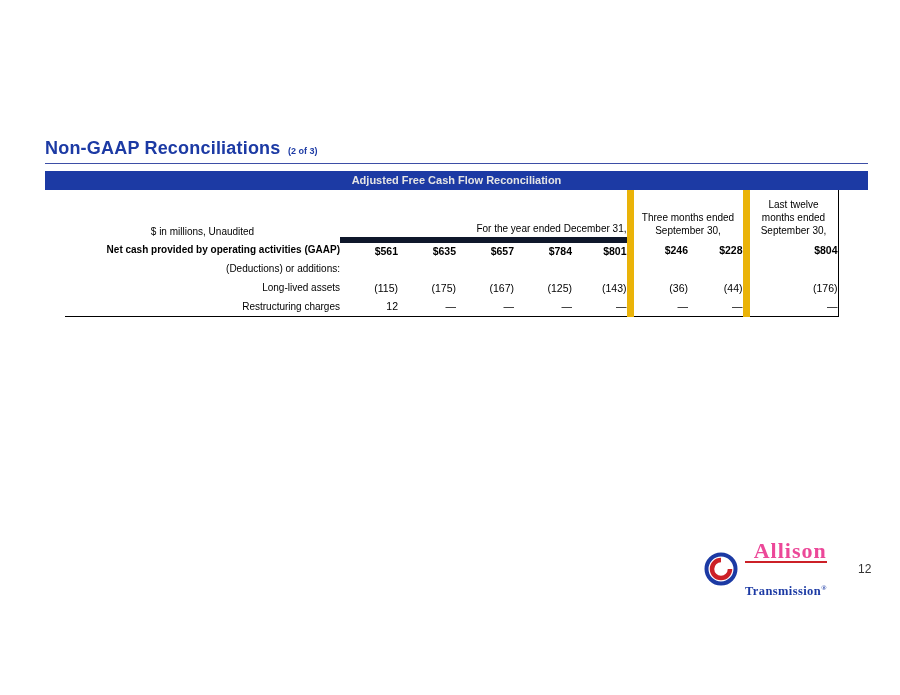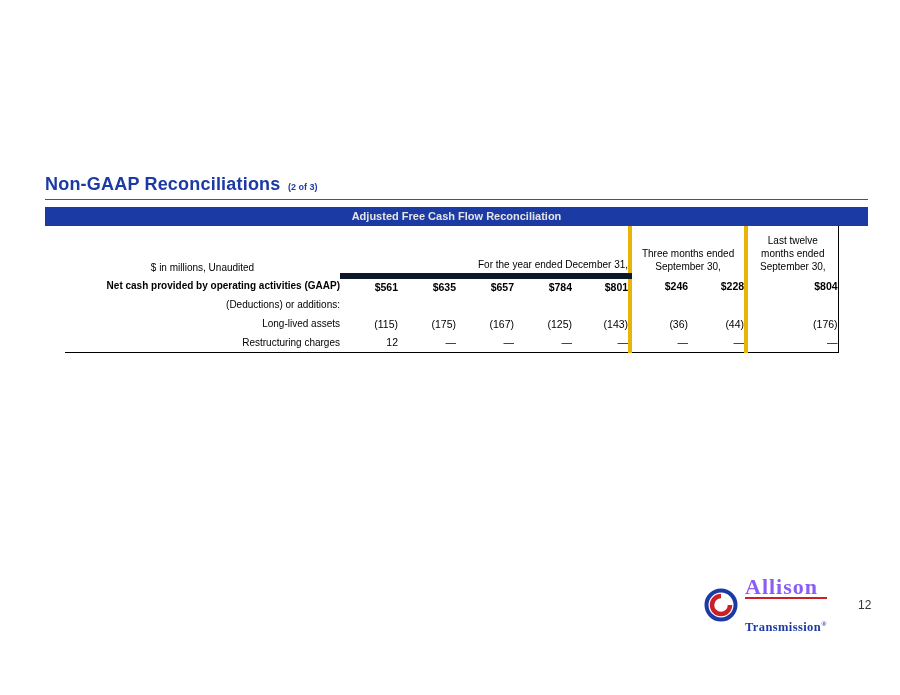"Non-GAAP Reconciliations (2 of 3)" .slide { margin-top: 36px -> none }
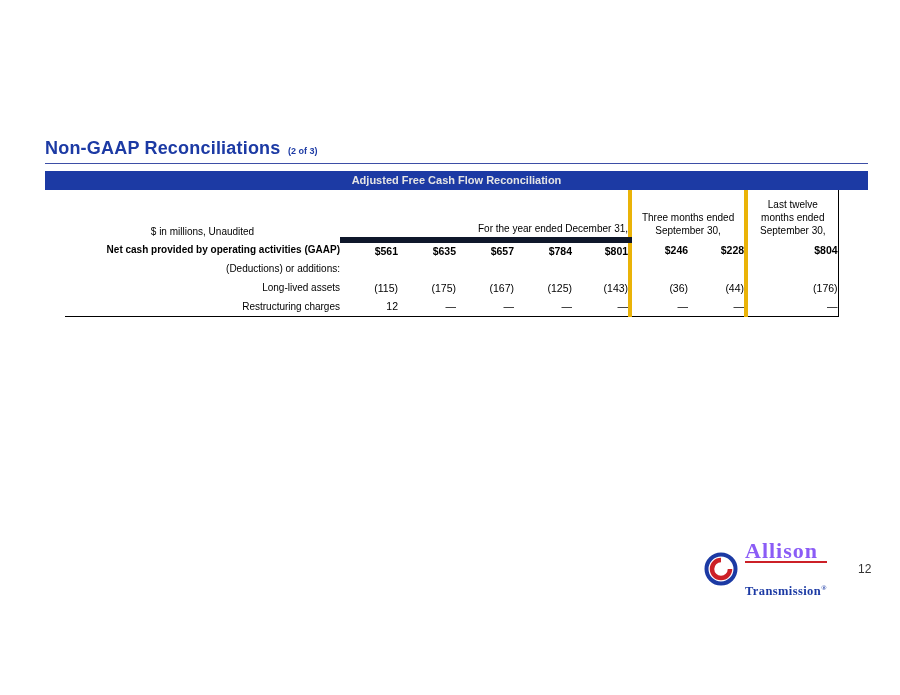"Last twelve" .v-left { border-left: 4px solid #eab308 -> 7px solid #eab308 }
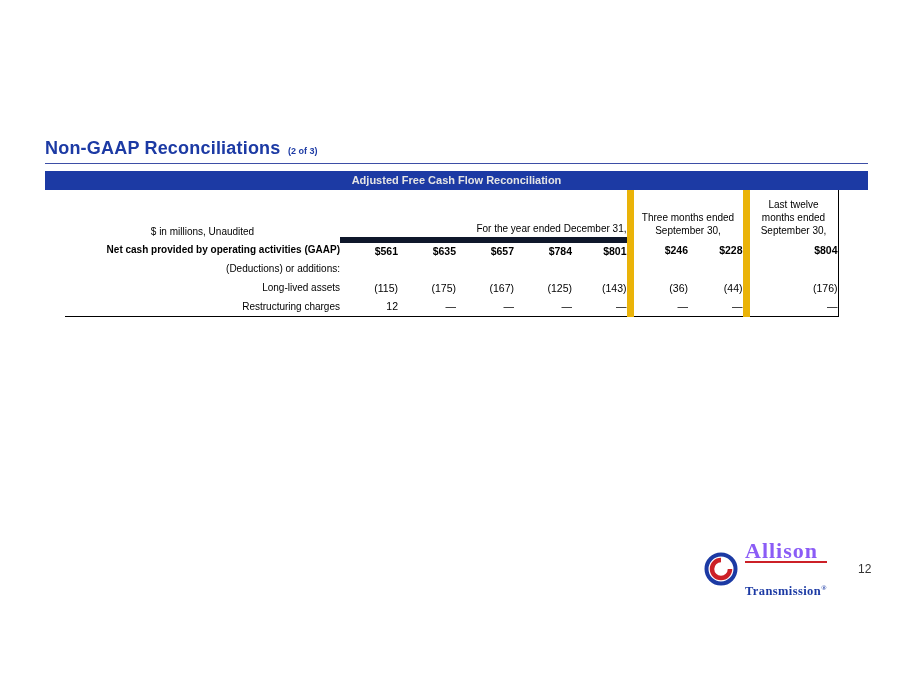"Allison" .logo-line1 { color: #8b5cf6 -> #ec4899; text-align: none -> right }
